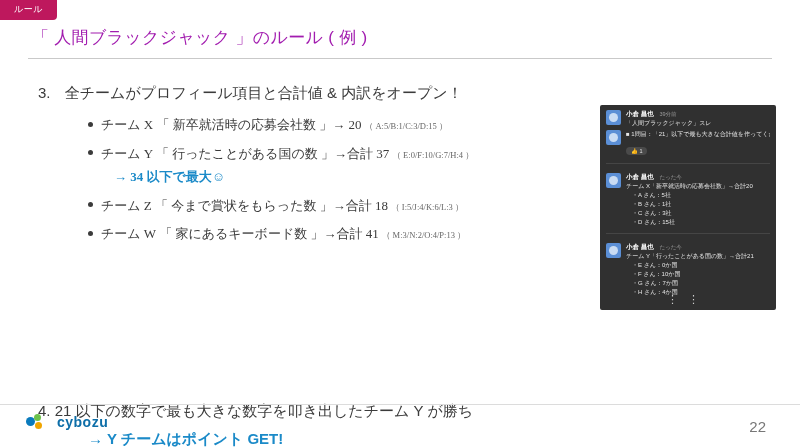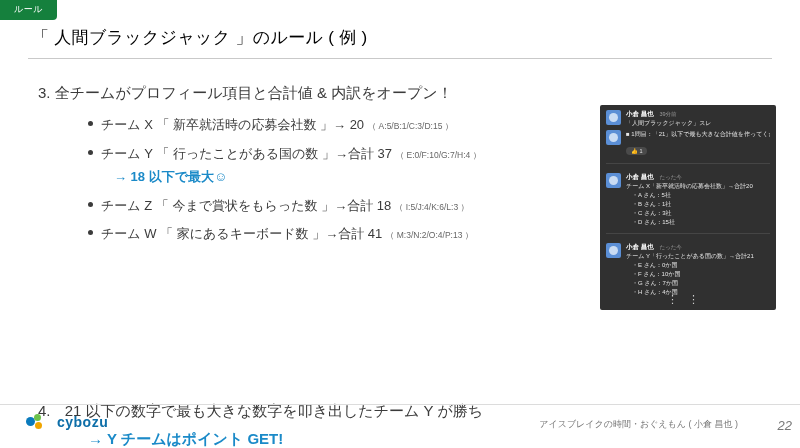"ルール" .tag { background: #15803d -> #be185d }
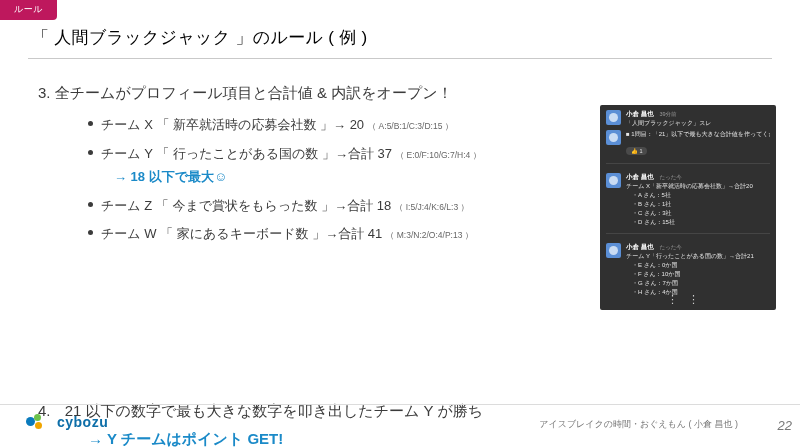"「 人間ブラックジャック 」のルール ( 例" .title { color: #000000 -> #a21caf }
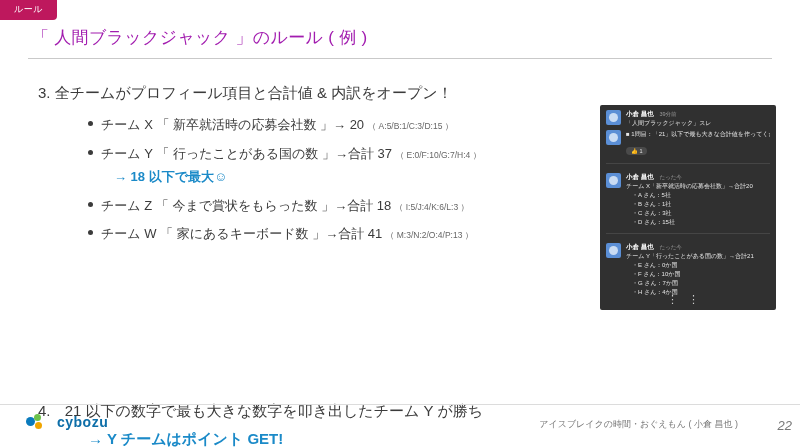"全チームがプロフィール項目と合計値 & 内訳をオープン！" span { margin-left: 0 -> 10px }
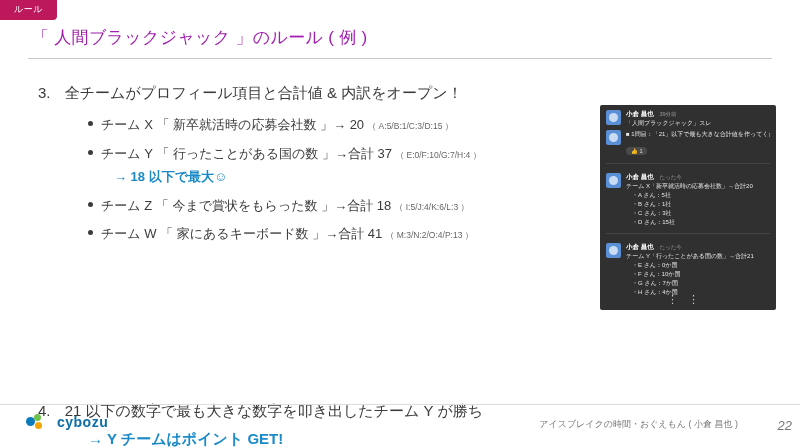"チーム X 「 新卒就活時の応募会社数 」→" .bl { font-family: none -> Liberation Serif, serif }
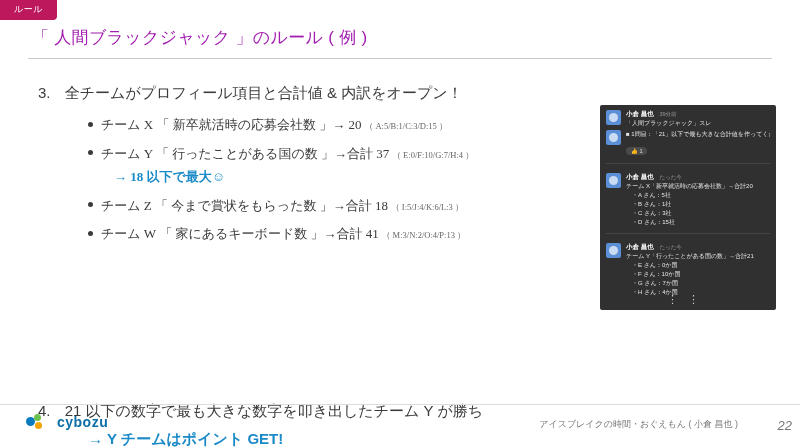"→ 18 以下で最大" span { text: 18 -> 34 }
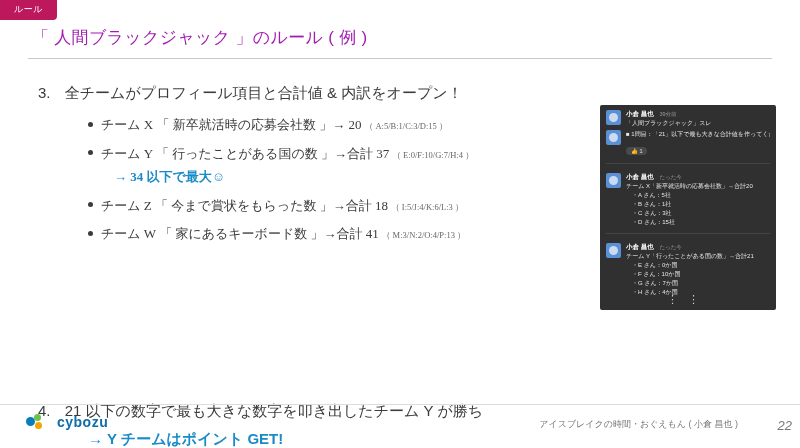"21 以下の数字で最も大きな数字を叩き出したチーム Y が勝ち" span { margin-left: 10px -> none }
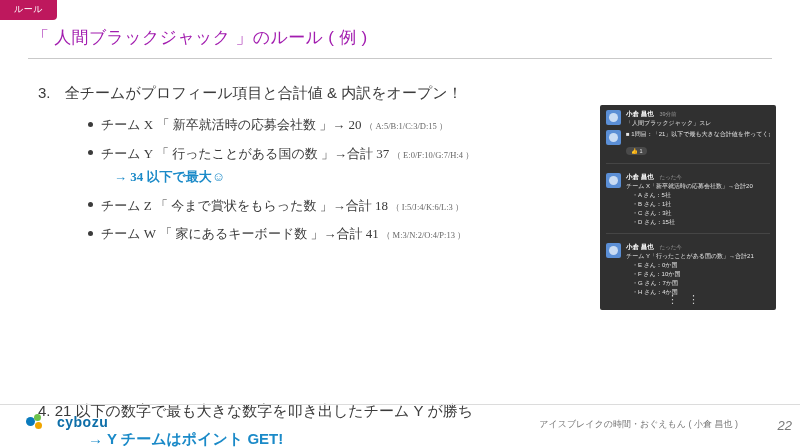"アイスブレイクの時間・おぐえもん ( 小倉 昌也 )" div.footer-right { html: <div>アイスブレイクの時間・おぐえもん ( 小倉 昌也 )</div> -> none }
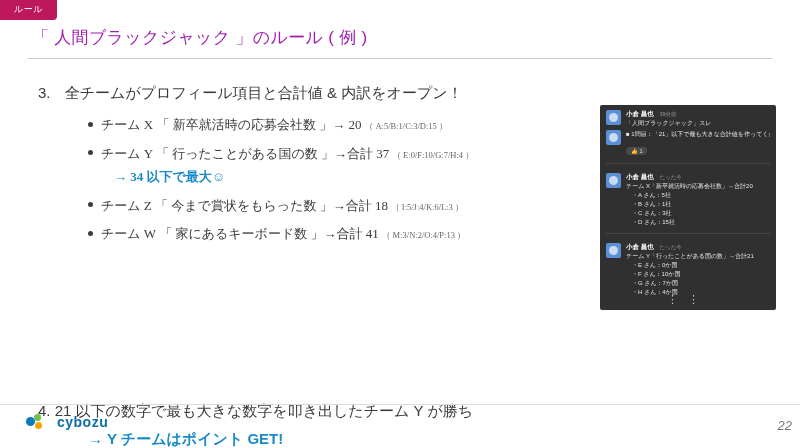"22" .page-num { font-size: 13px -> 15px; font-style: italic -> none; right: 8px -> 34px }
